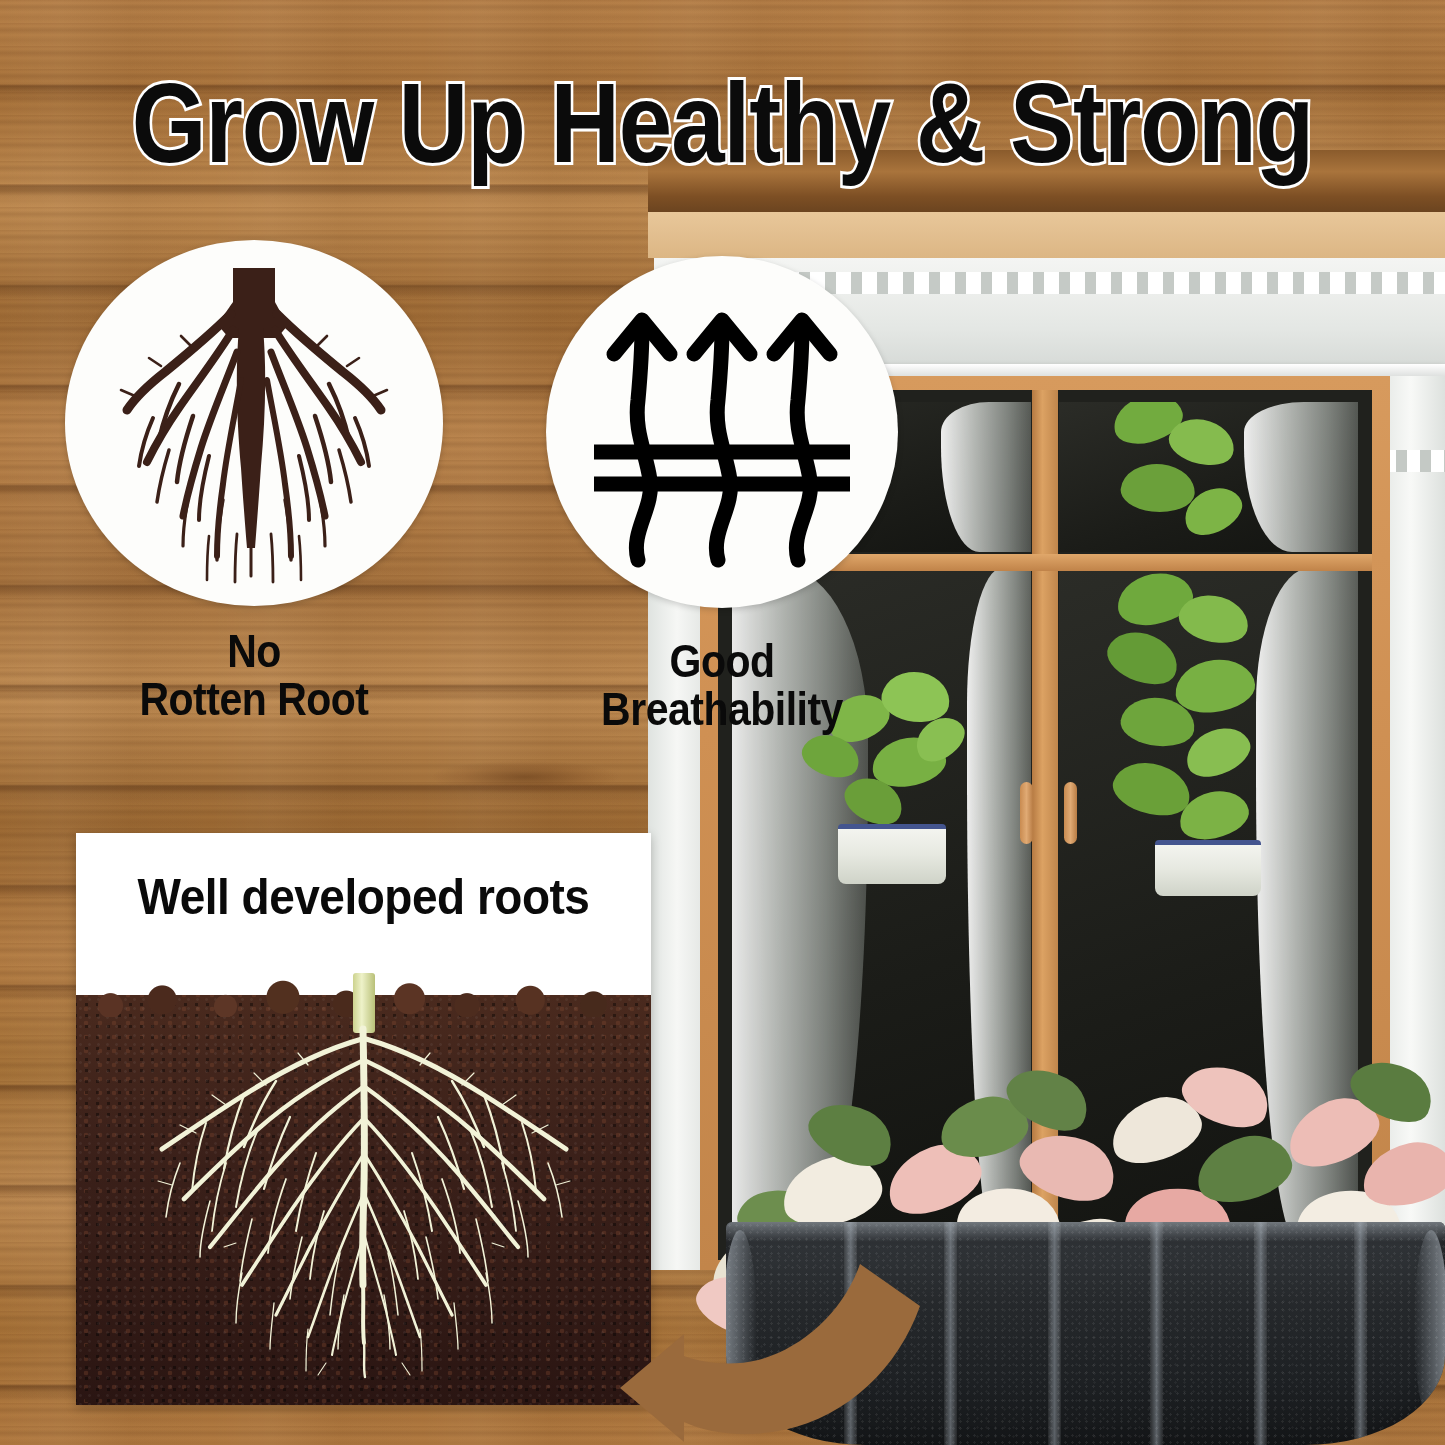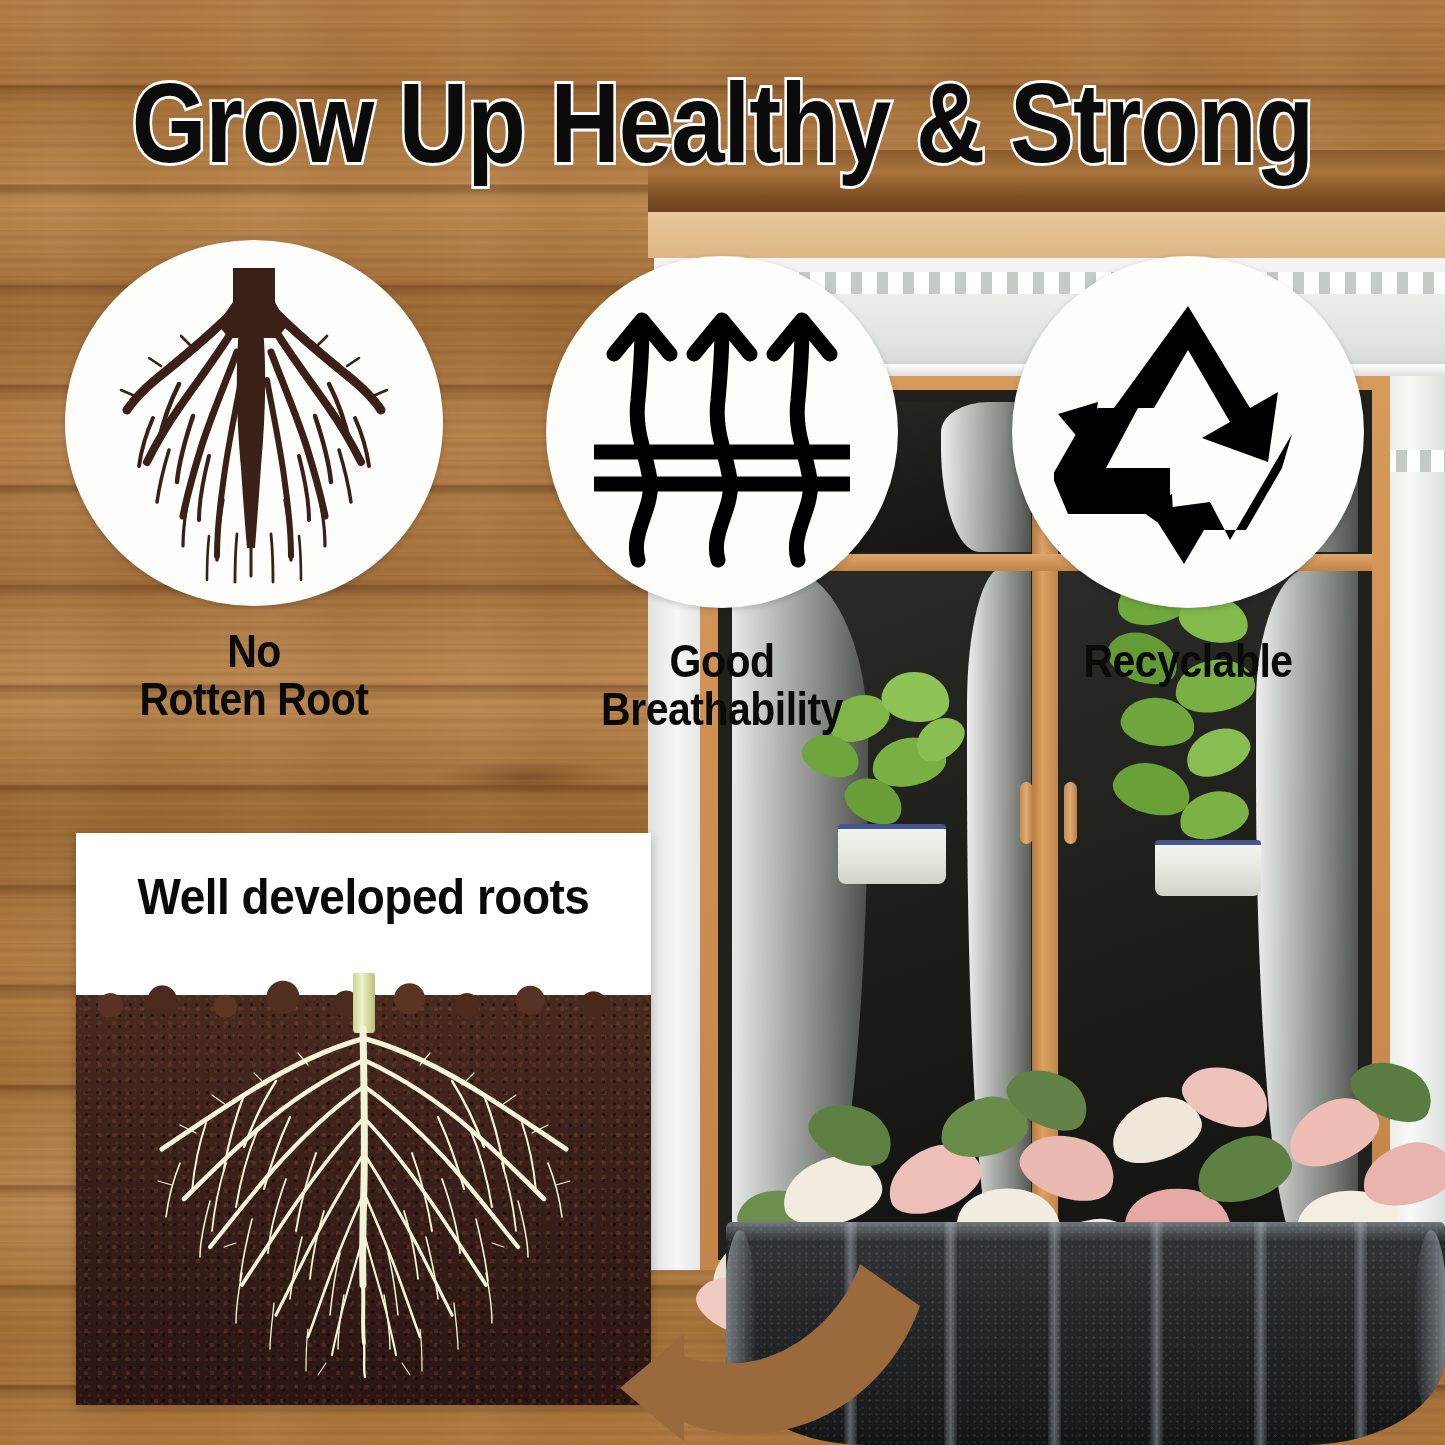"Recyclable" div.badge { html: <div> <div></div> <svg> <g> <path></path> <path></path> <path></path> <path></path> <path></path> </g> </svg> <div> <span>Recyclable</span> </div> </div> -> none }
